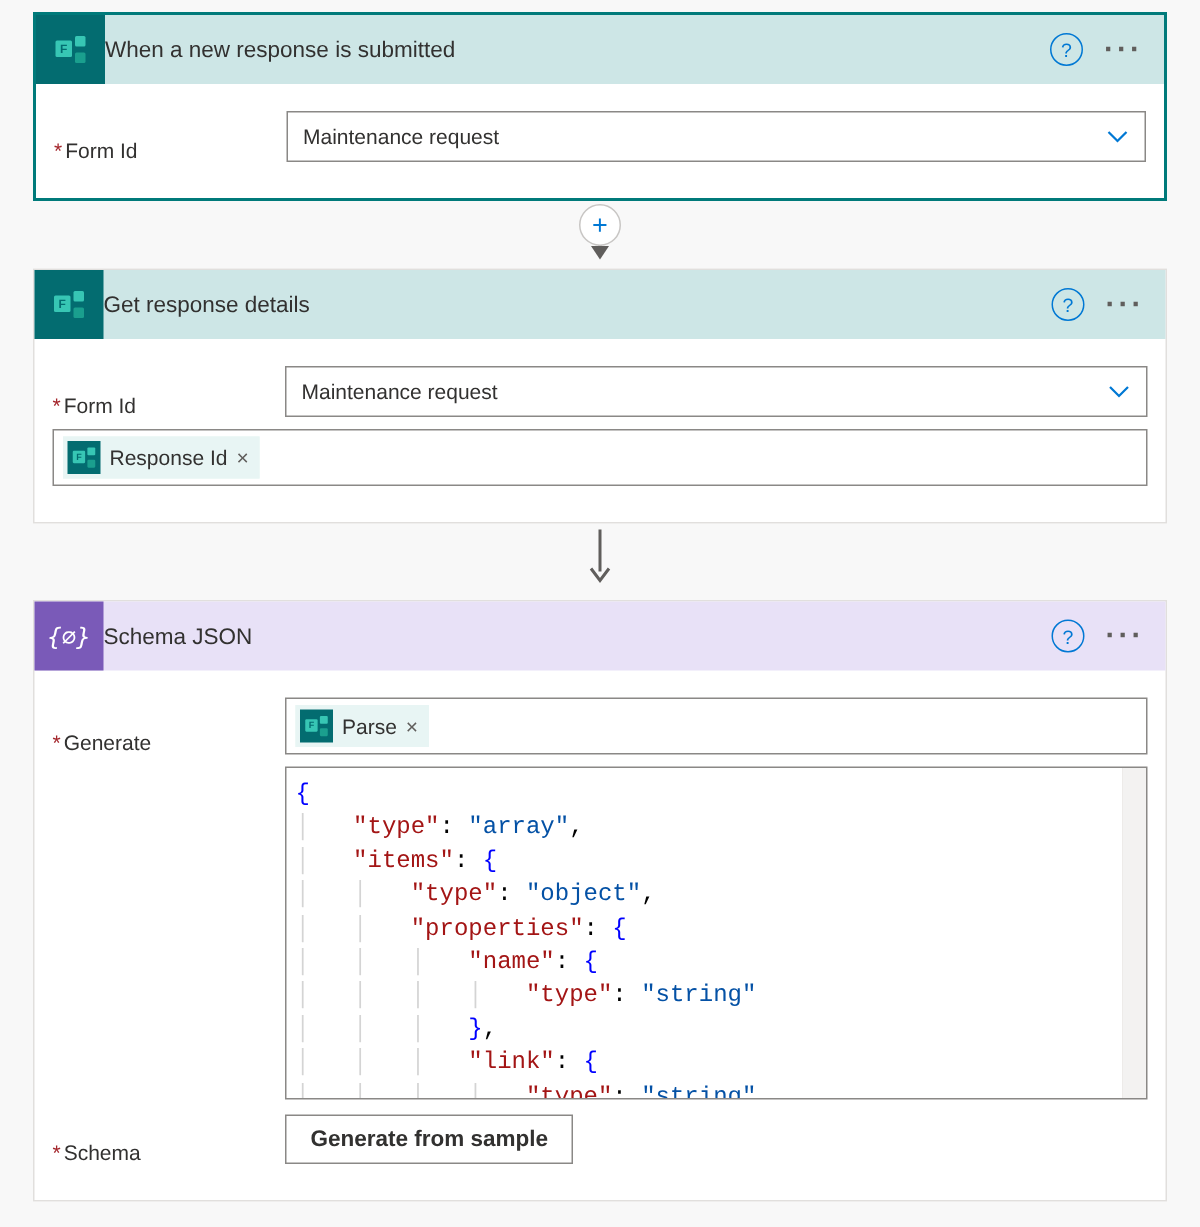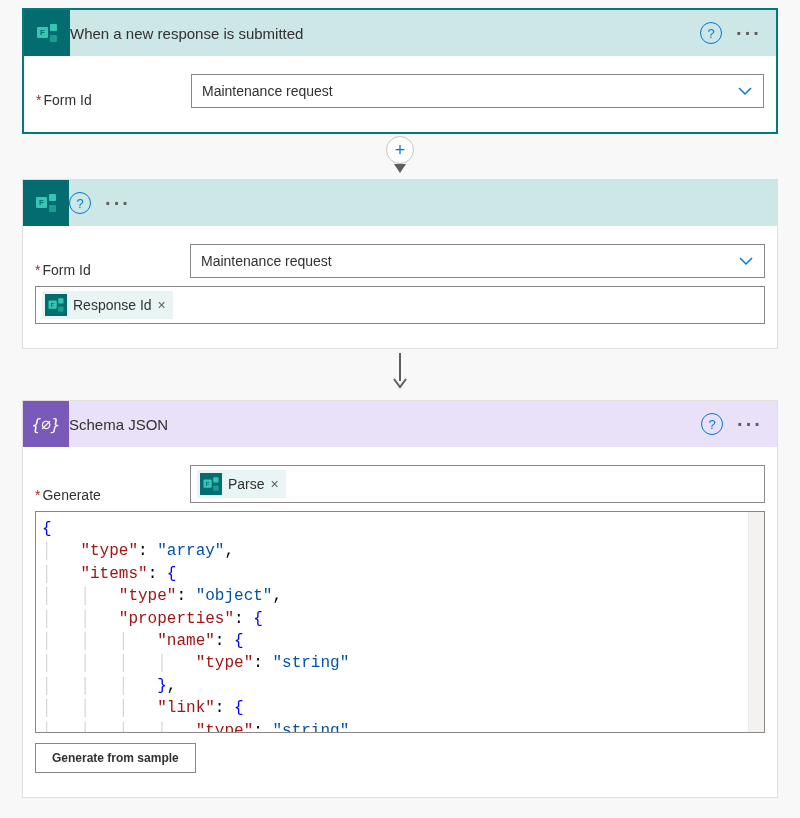"Get response details" div.card-title { html: none -> <div>Get response details</div> }
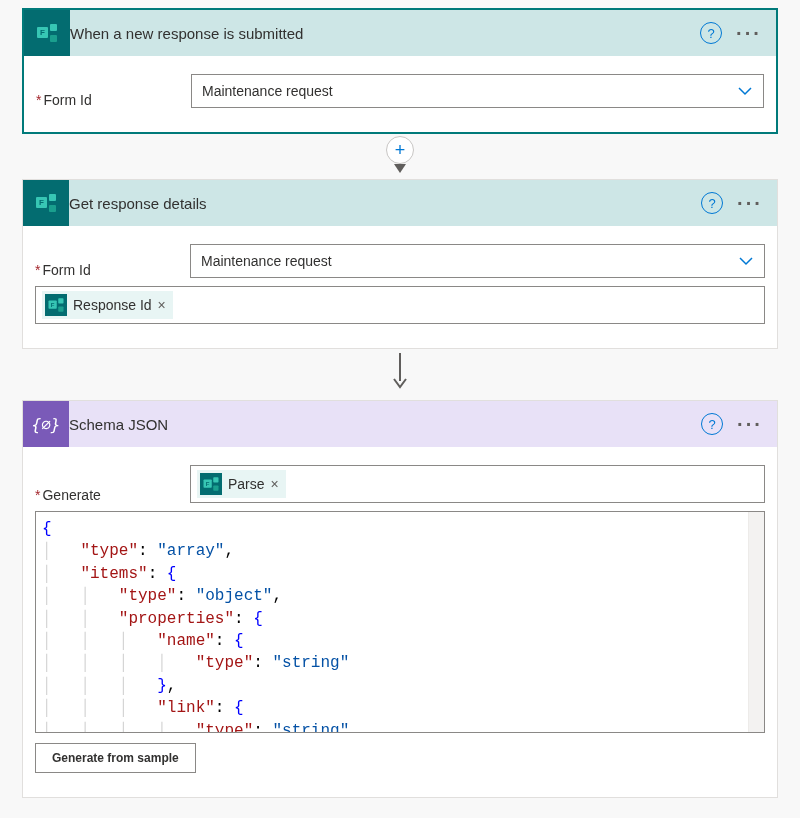"* Schema" div.label { html: none -> <div><span>*</span><span>Schema</span></div> }
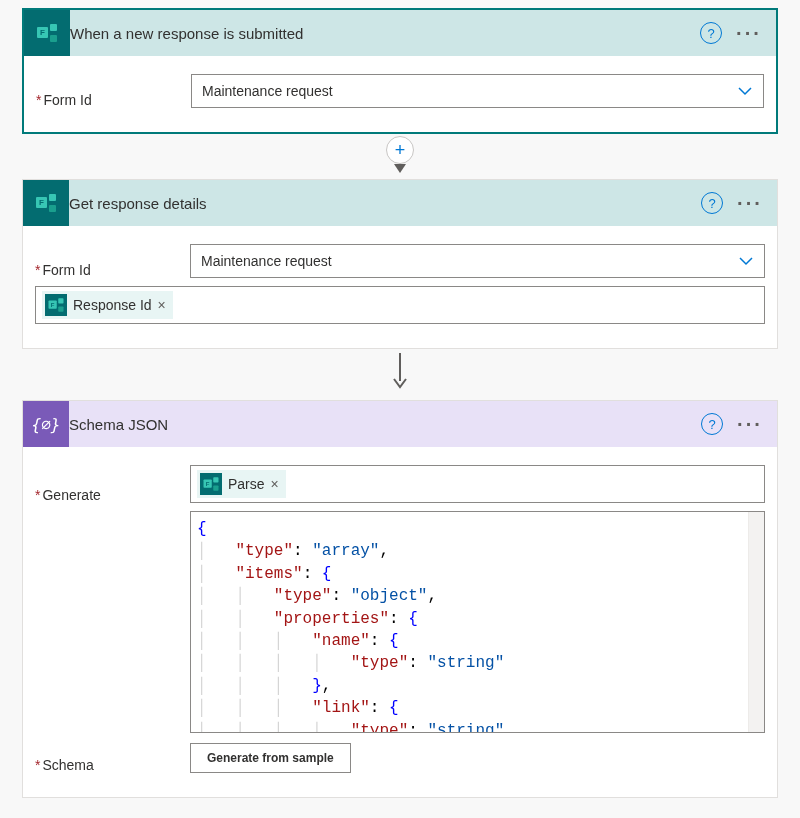"Generate from sample" .btn { font-size: 12px -> 15px }
